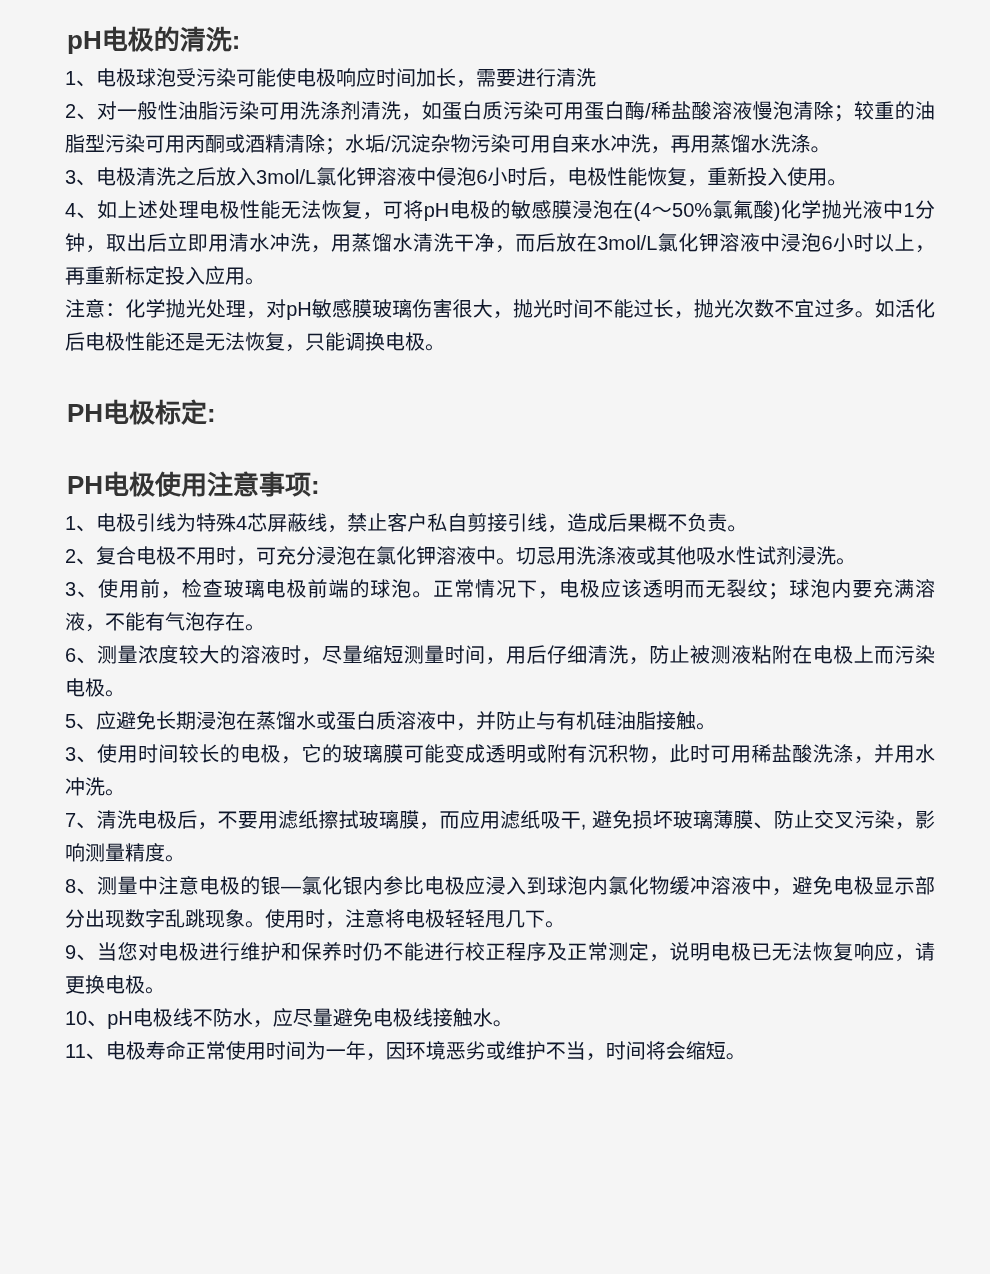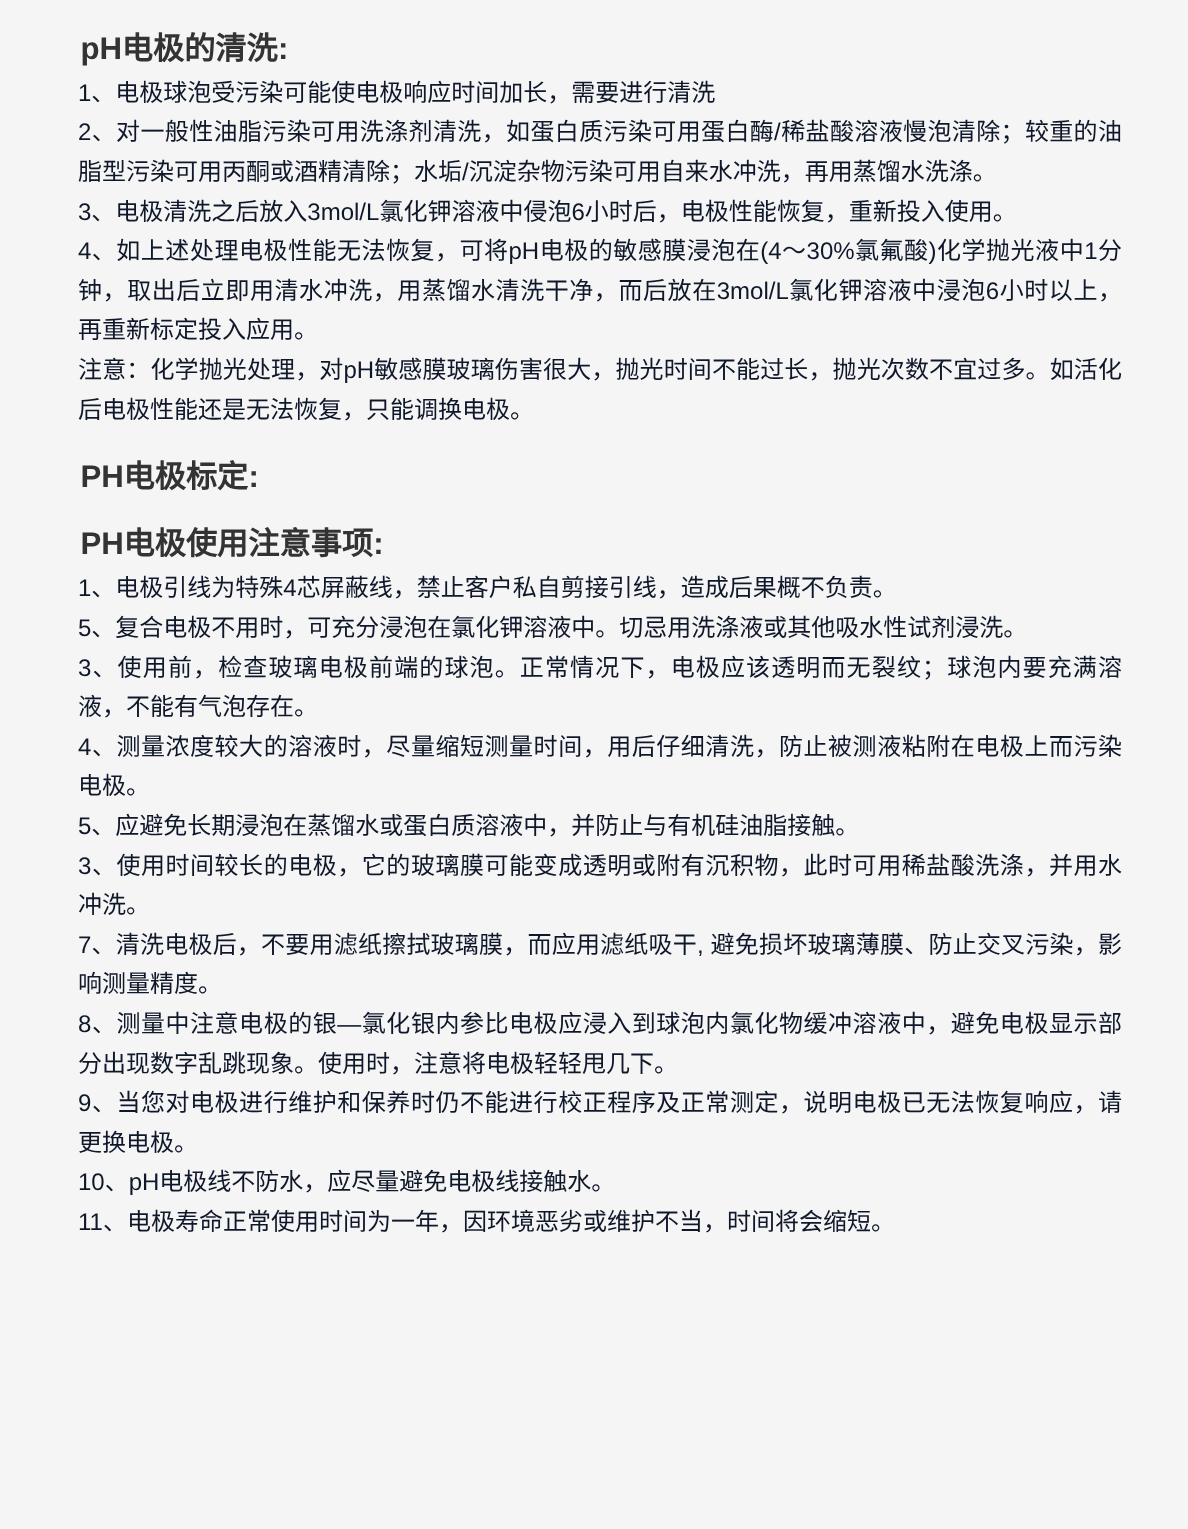"4、如上述处理电极性能无法恢复，可将pH电极的敏感膜浸泡在(4～30%氯氟酸)化" p.list-item { text: 30% -> 50% }
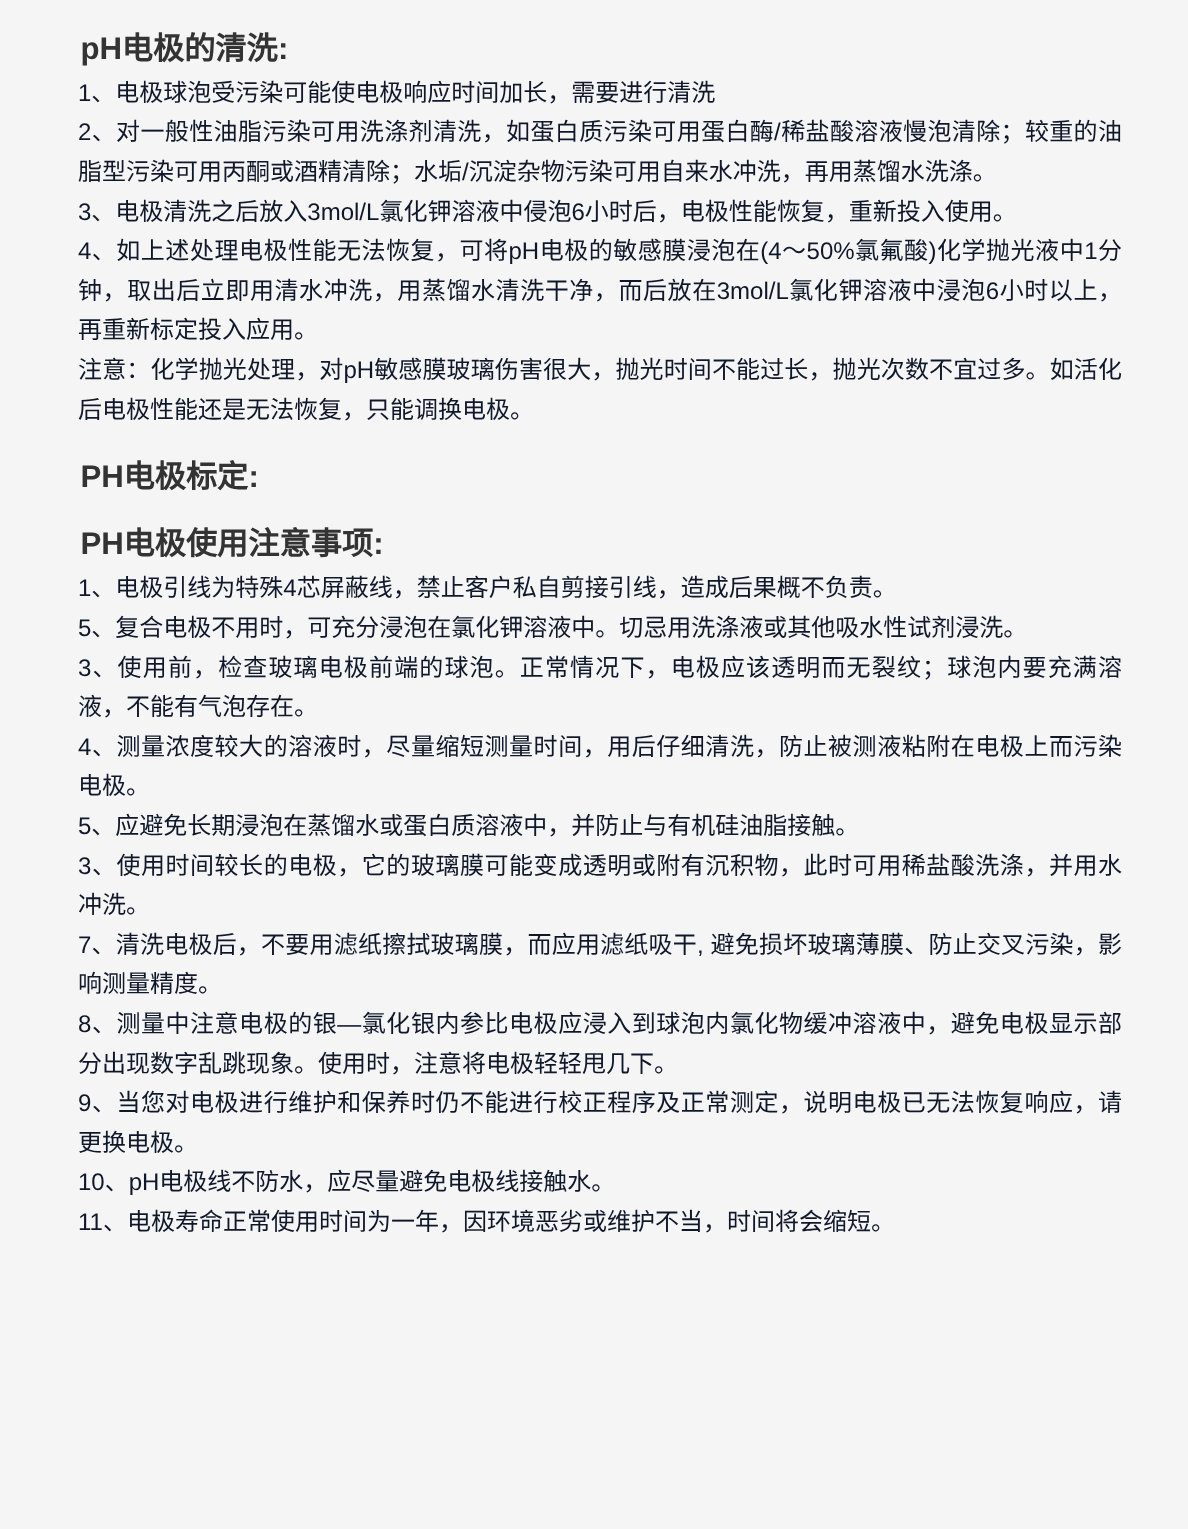"PH电极标定:" .doc-section + .doc-section .section-heading { margin-top: 20px -> 36px }
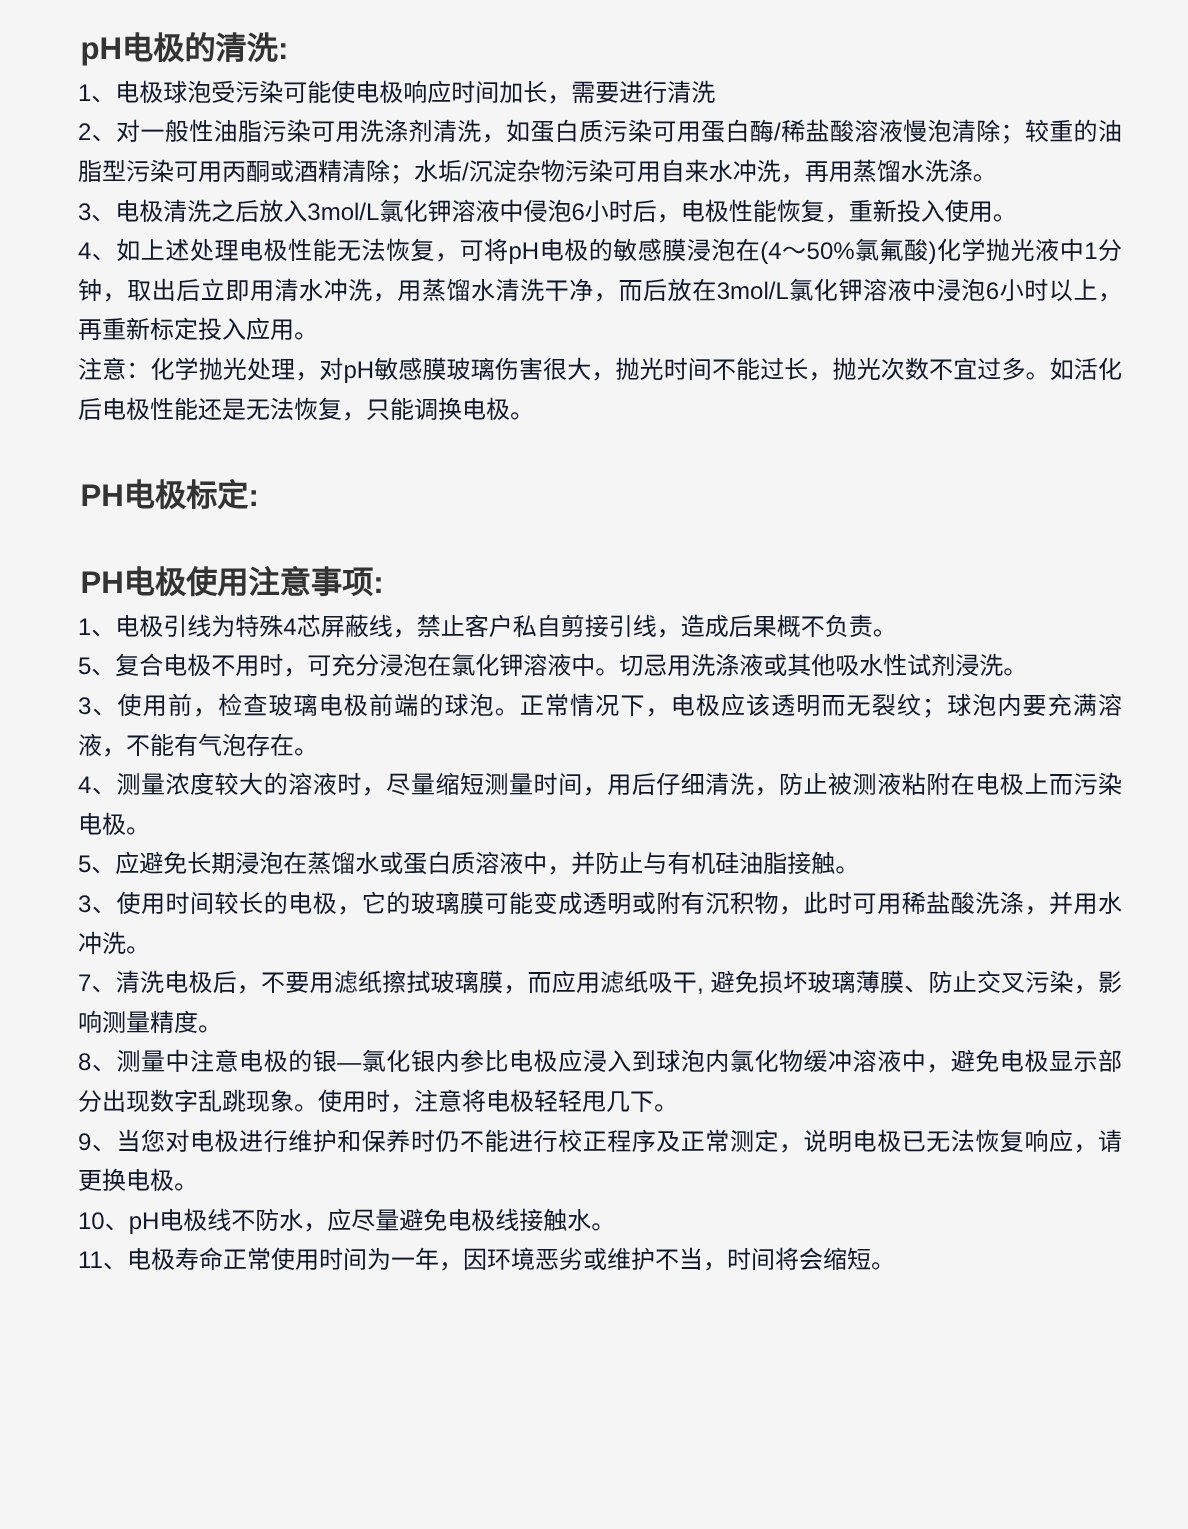"5、复合电极不用时，可充分浸泡在氯化钾溶液中。切忌用洗涤液或其他吸水性试剂浸洗。" p.list-item { text: 5 -> 2 }
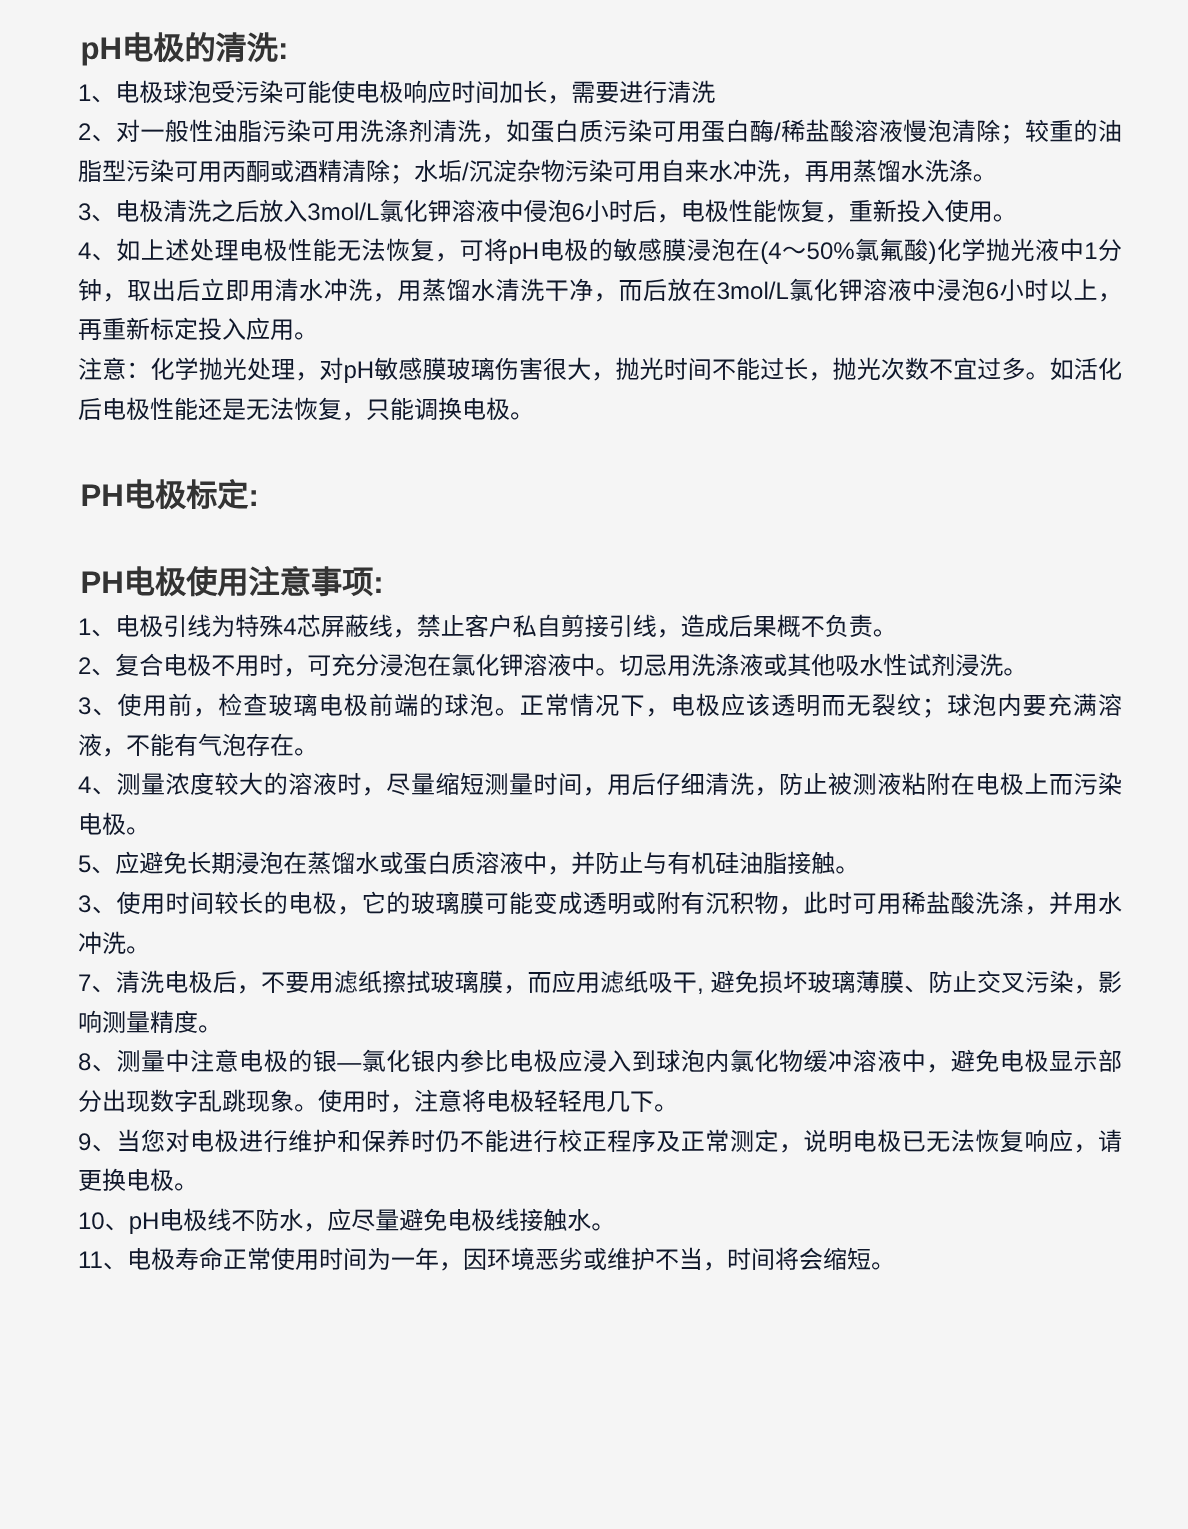"4、测量浓度较大的溶液时，尽量缩短测量时间，用后仔细清洗，防止被测液粘附在电极上" p.list-item { text: 4 -> 6 }
